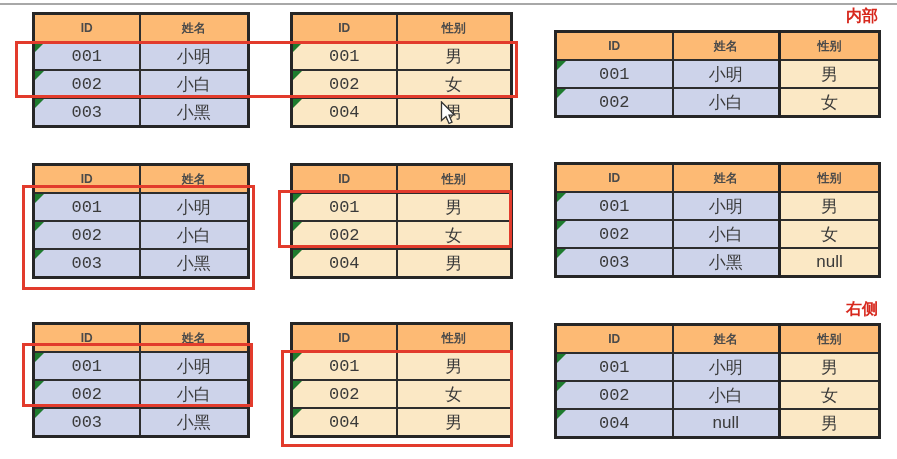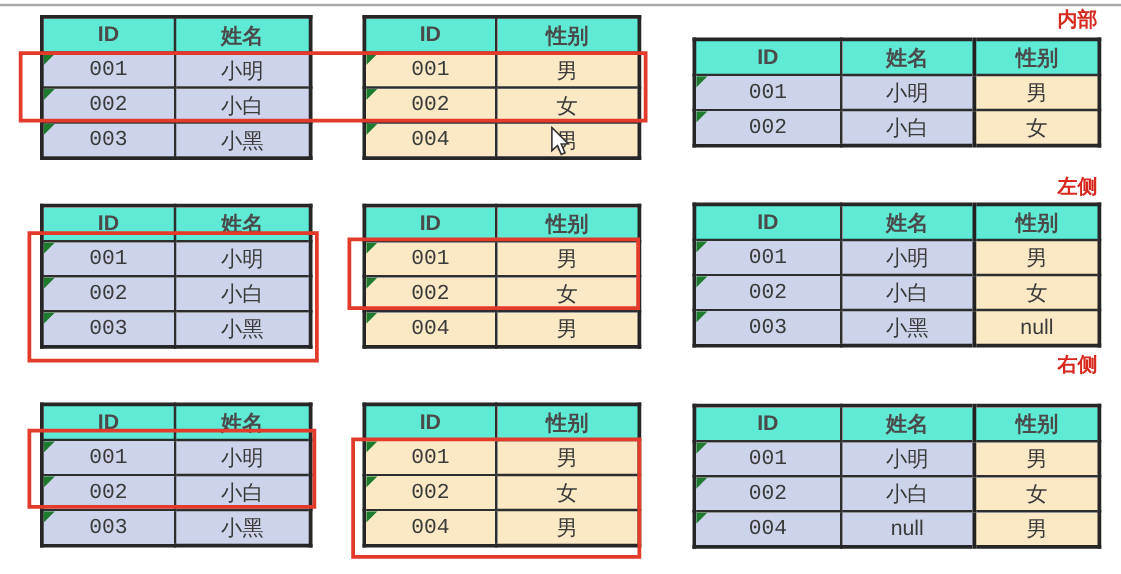"ID" .tbl th { background: #5eead4 -> #fdba74; font-size: 17px -> 12px }
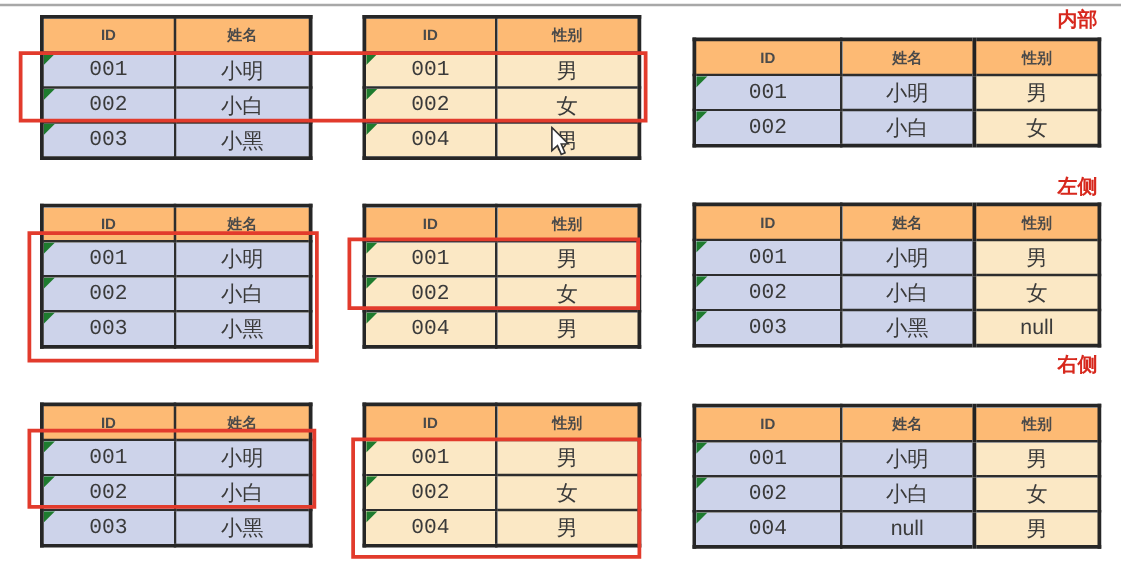"左侧" div.lbl { html: <div>左侧</div> -> none }
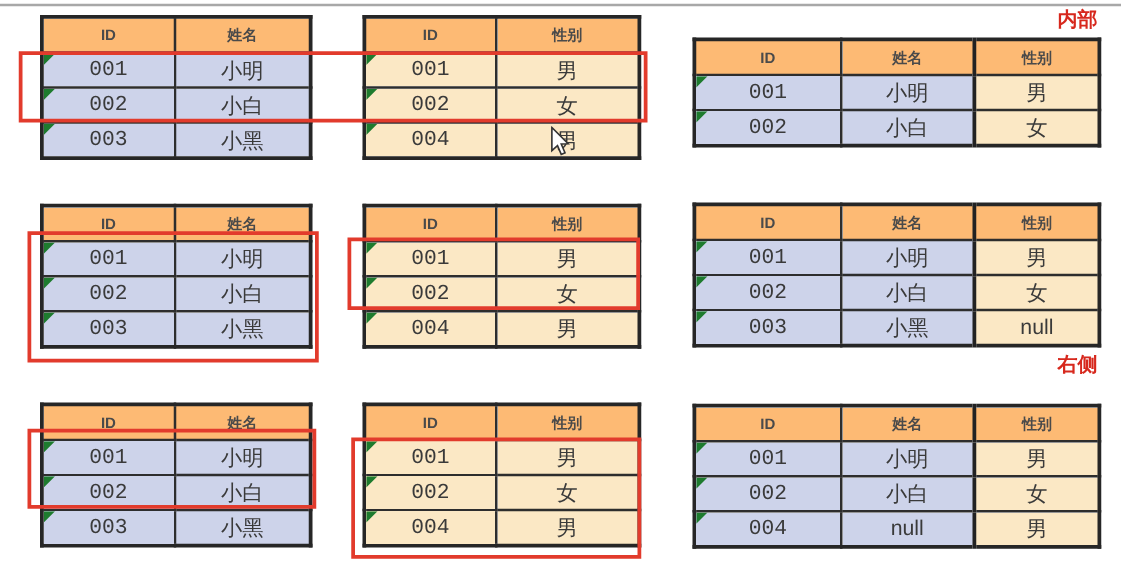"右侧" div.lbl { top: 282px -> 299px }
